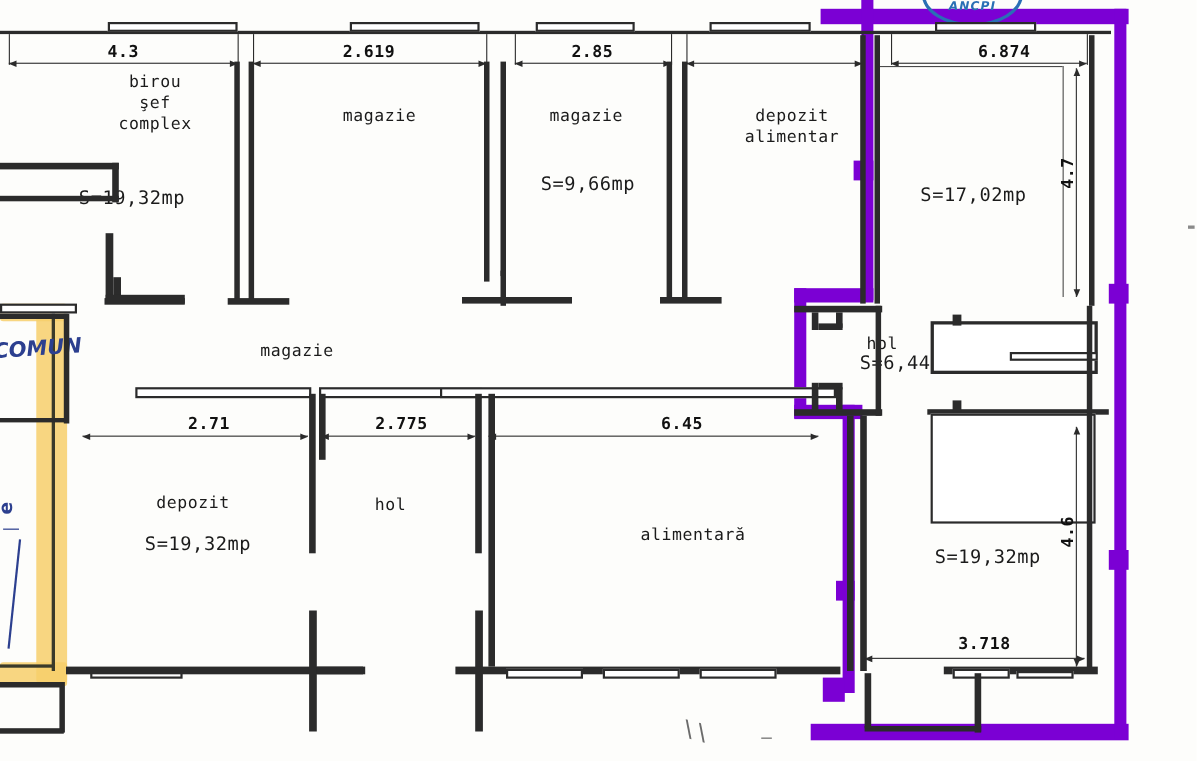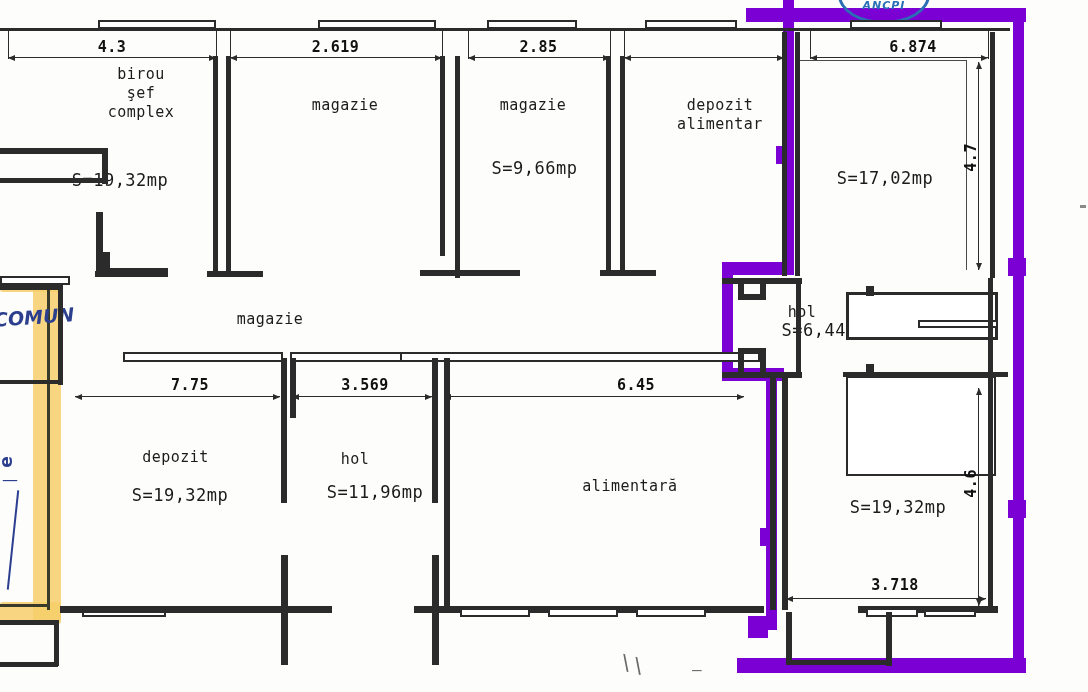"7.75" div.label { text: 7.75 -> 2.71 }
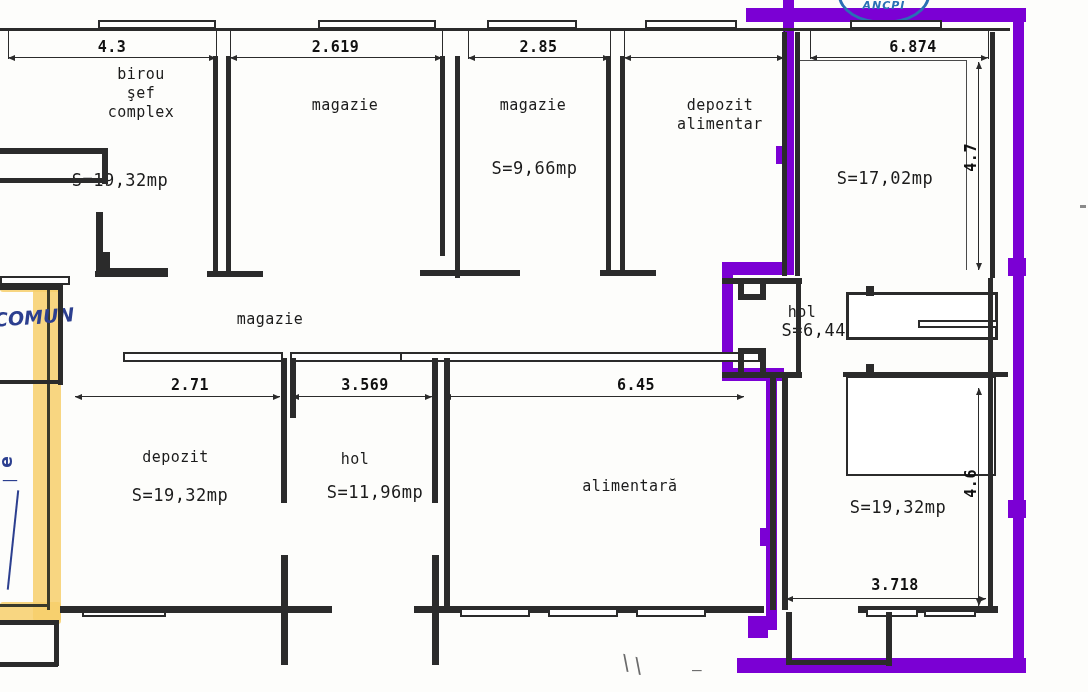"3.569" div.label { text: 3.569 -> 2.775 }
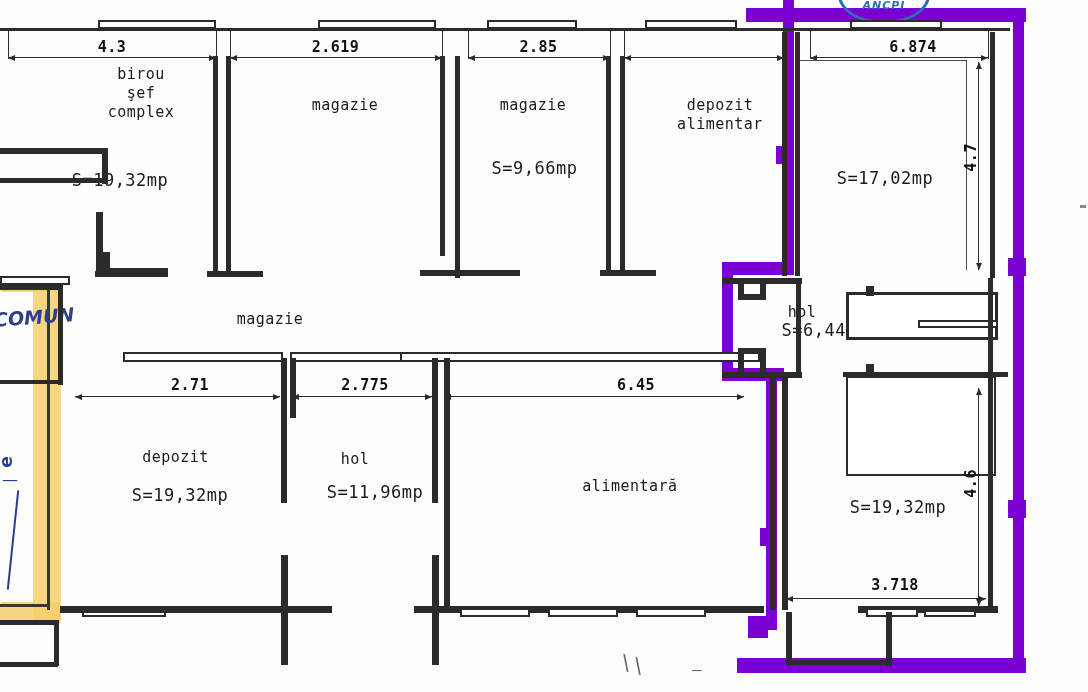"6.45" div.label { left: 516px -> 500px }
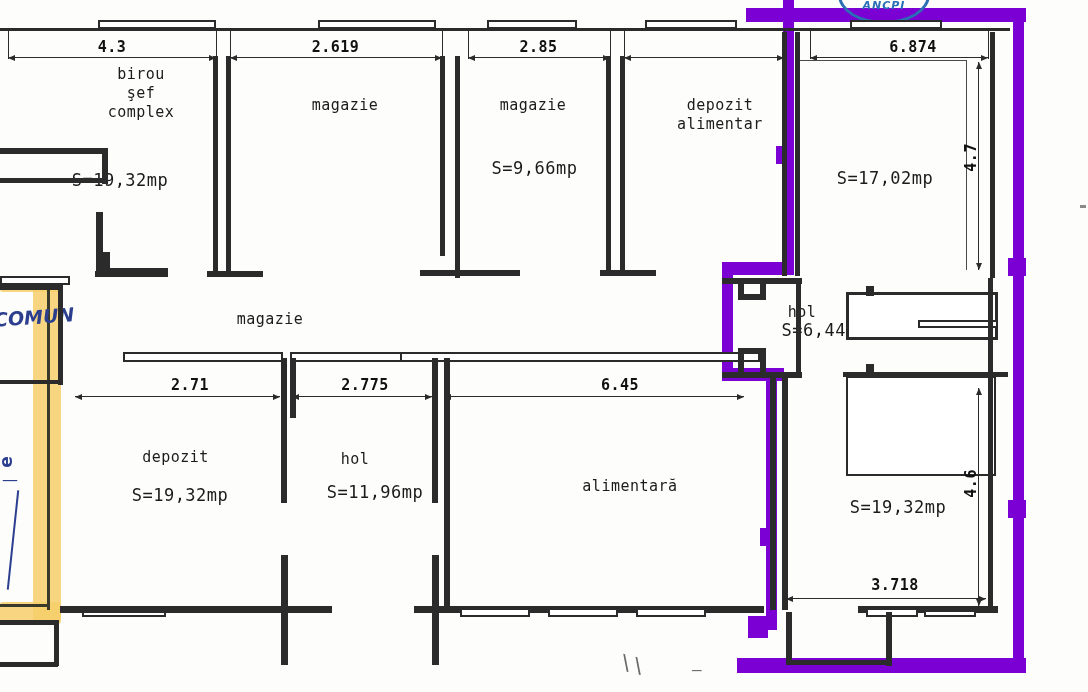"S=11,96mp" div.label { html: <div>S=11,96mp</div> -> none }
